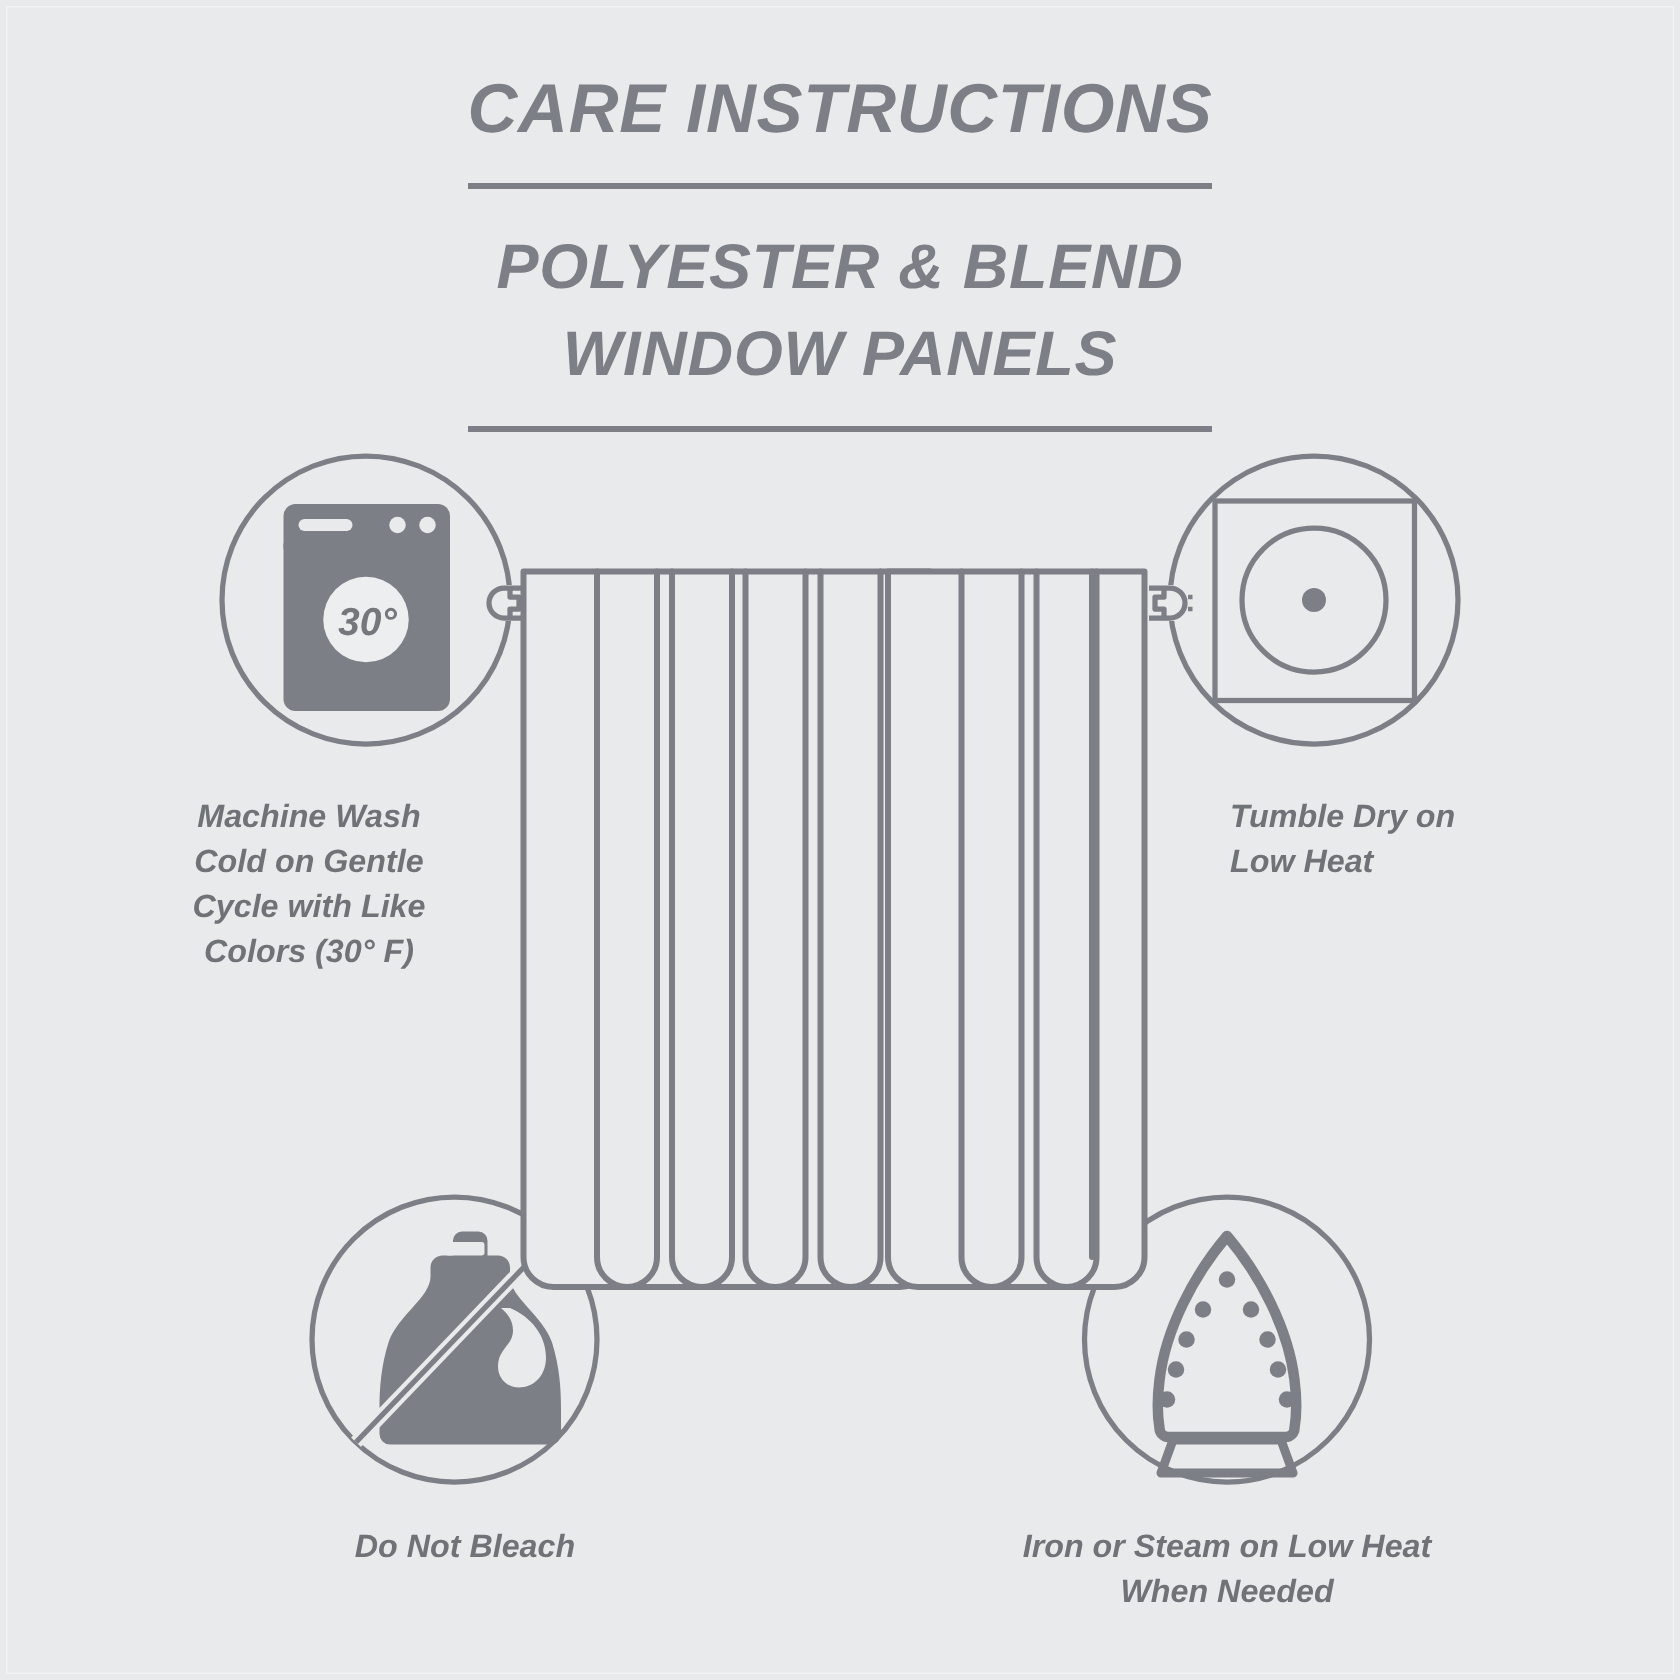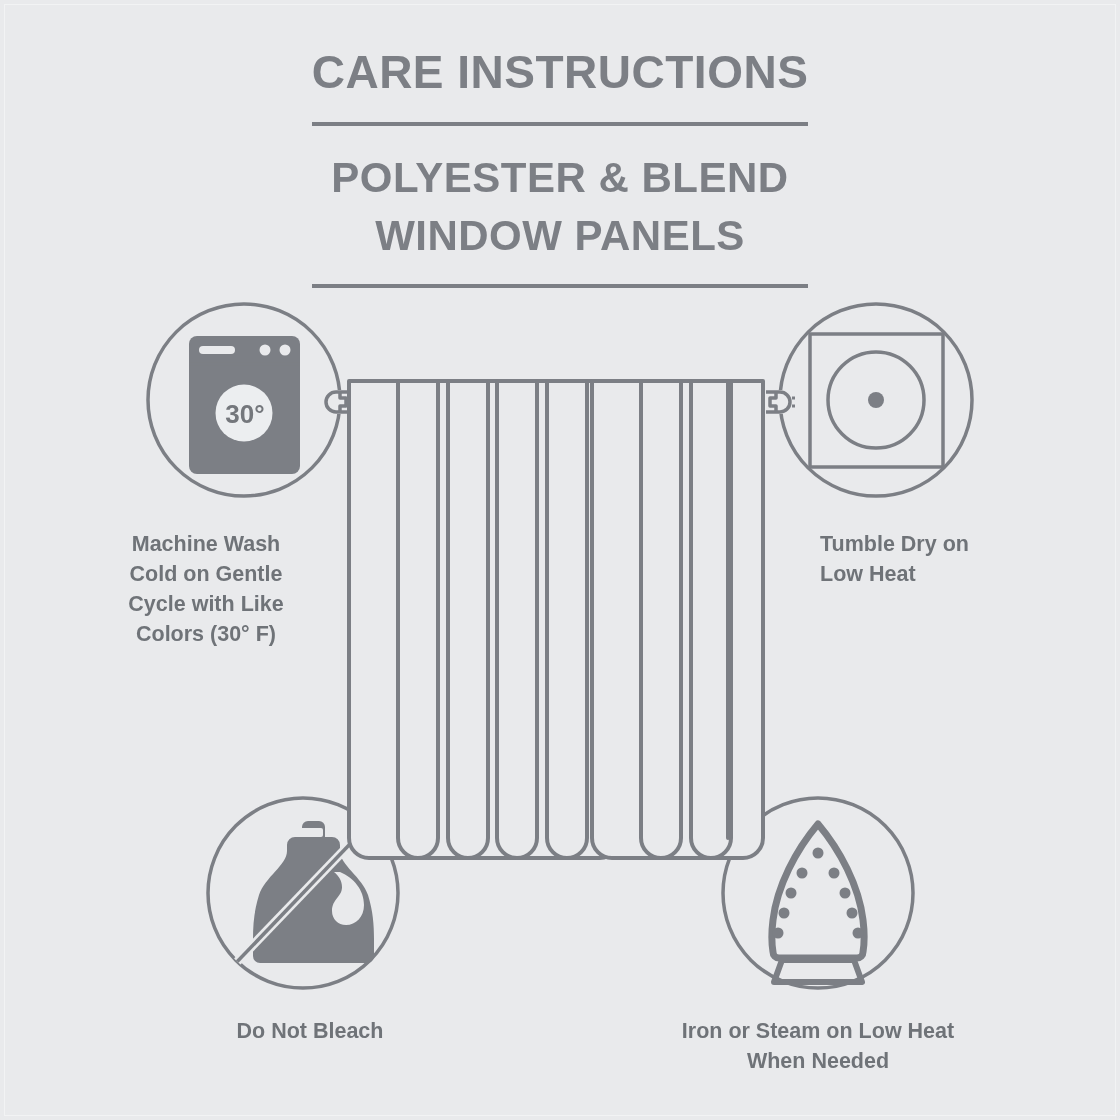"CARE INSTRUCTIONS" #stage { font-style: none -> italic }
